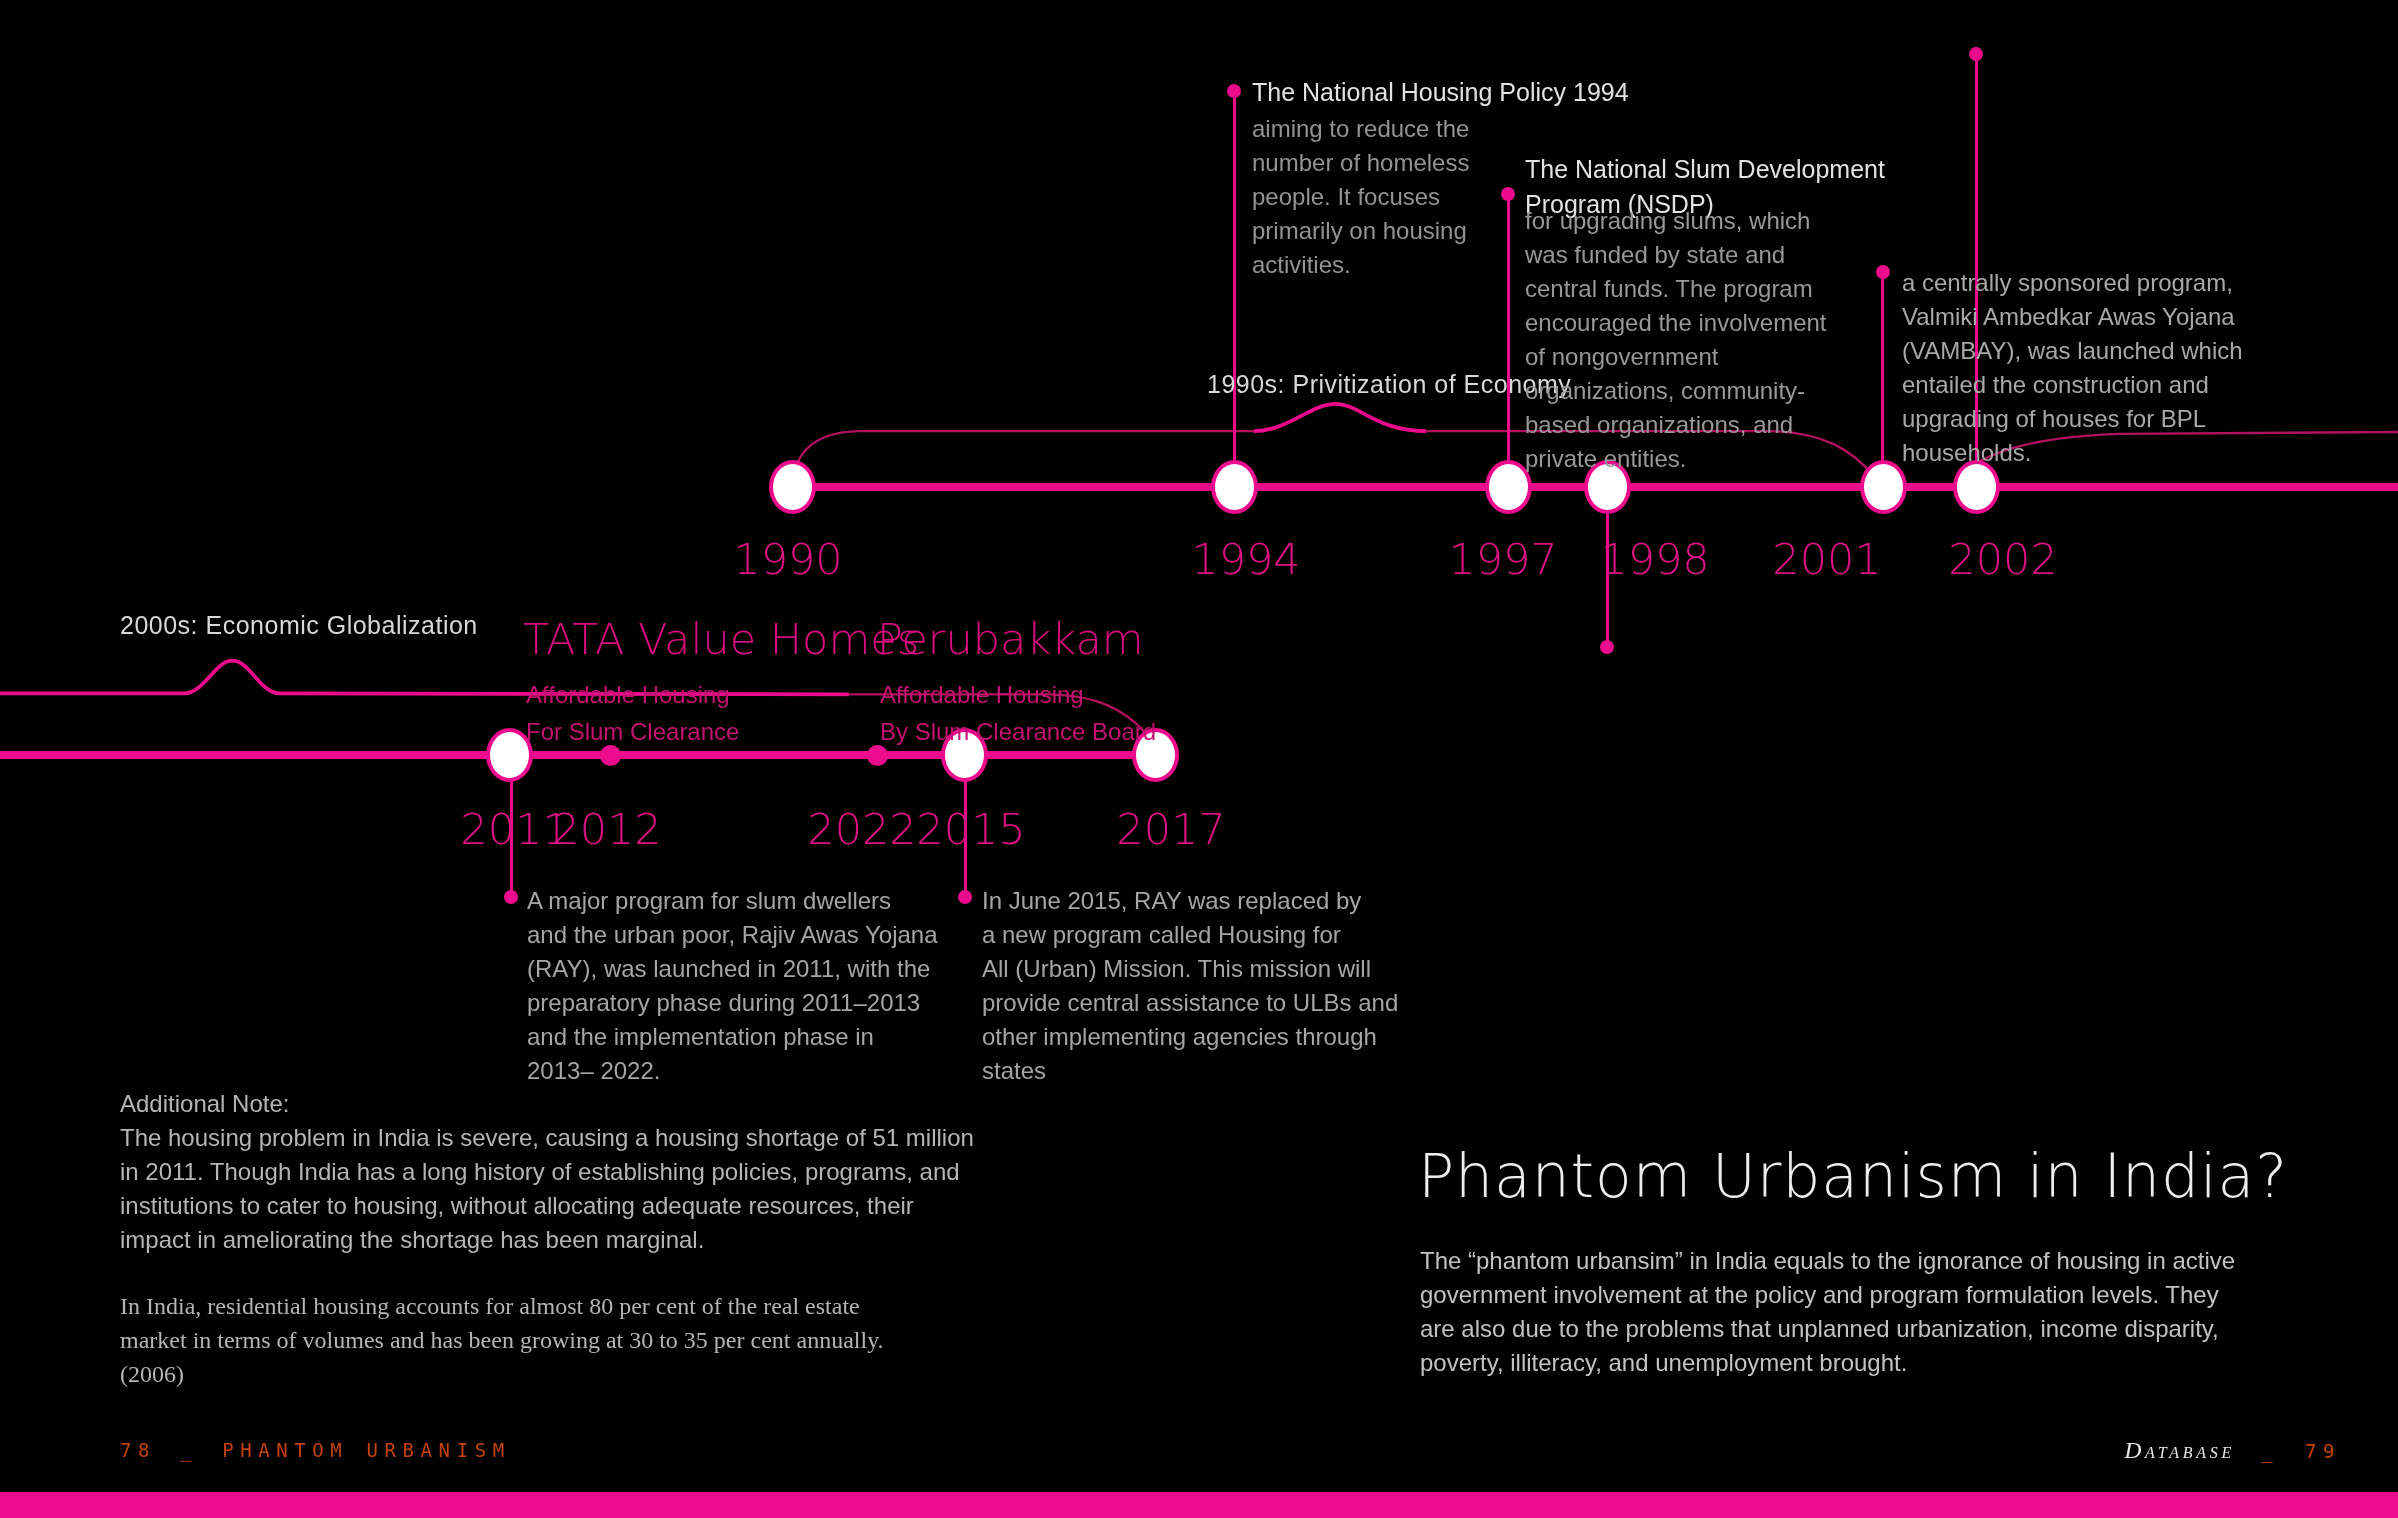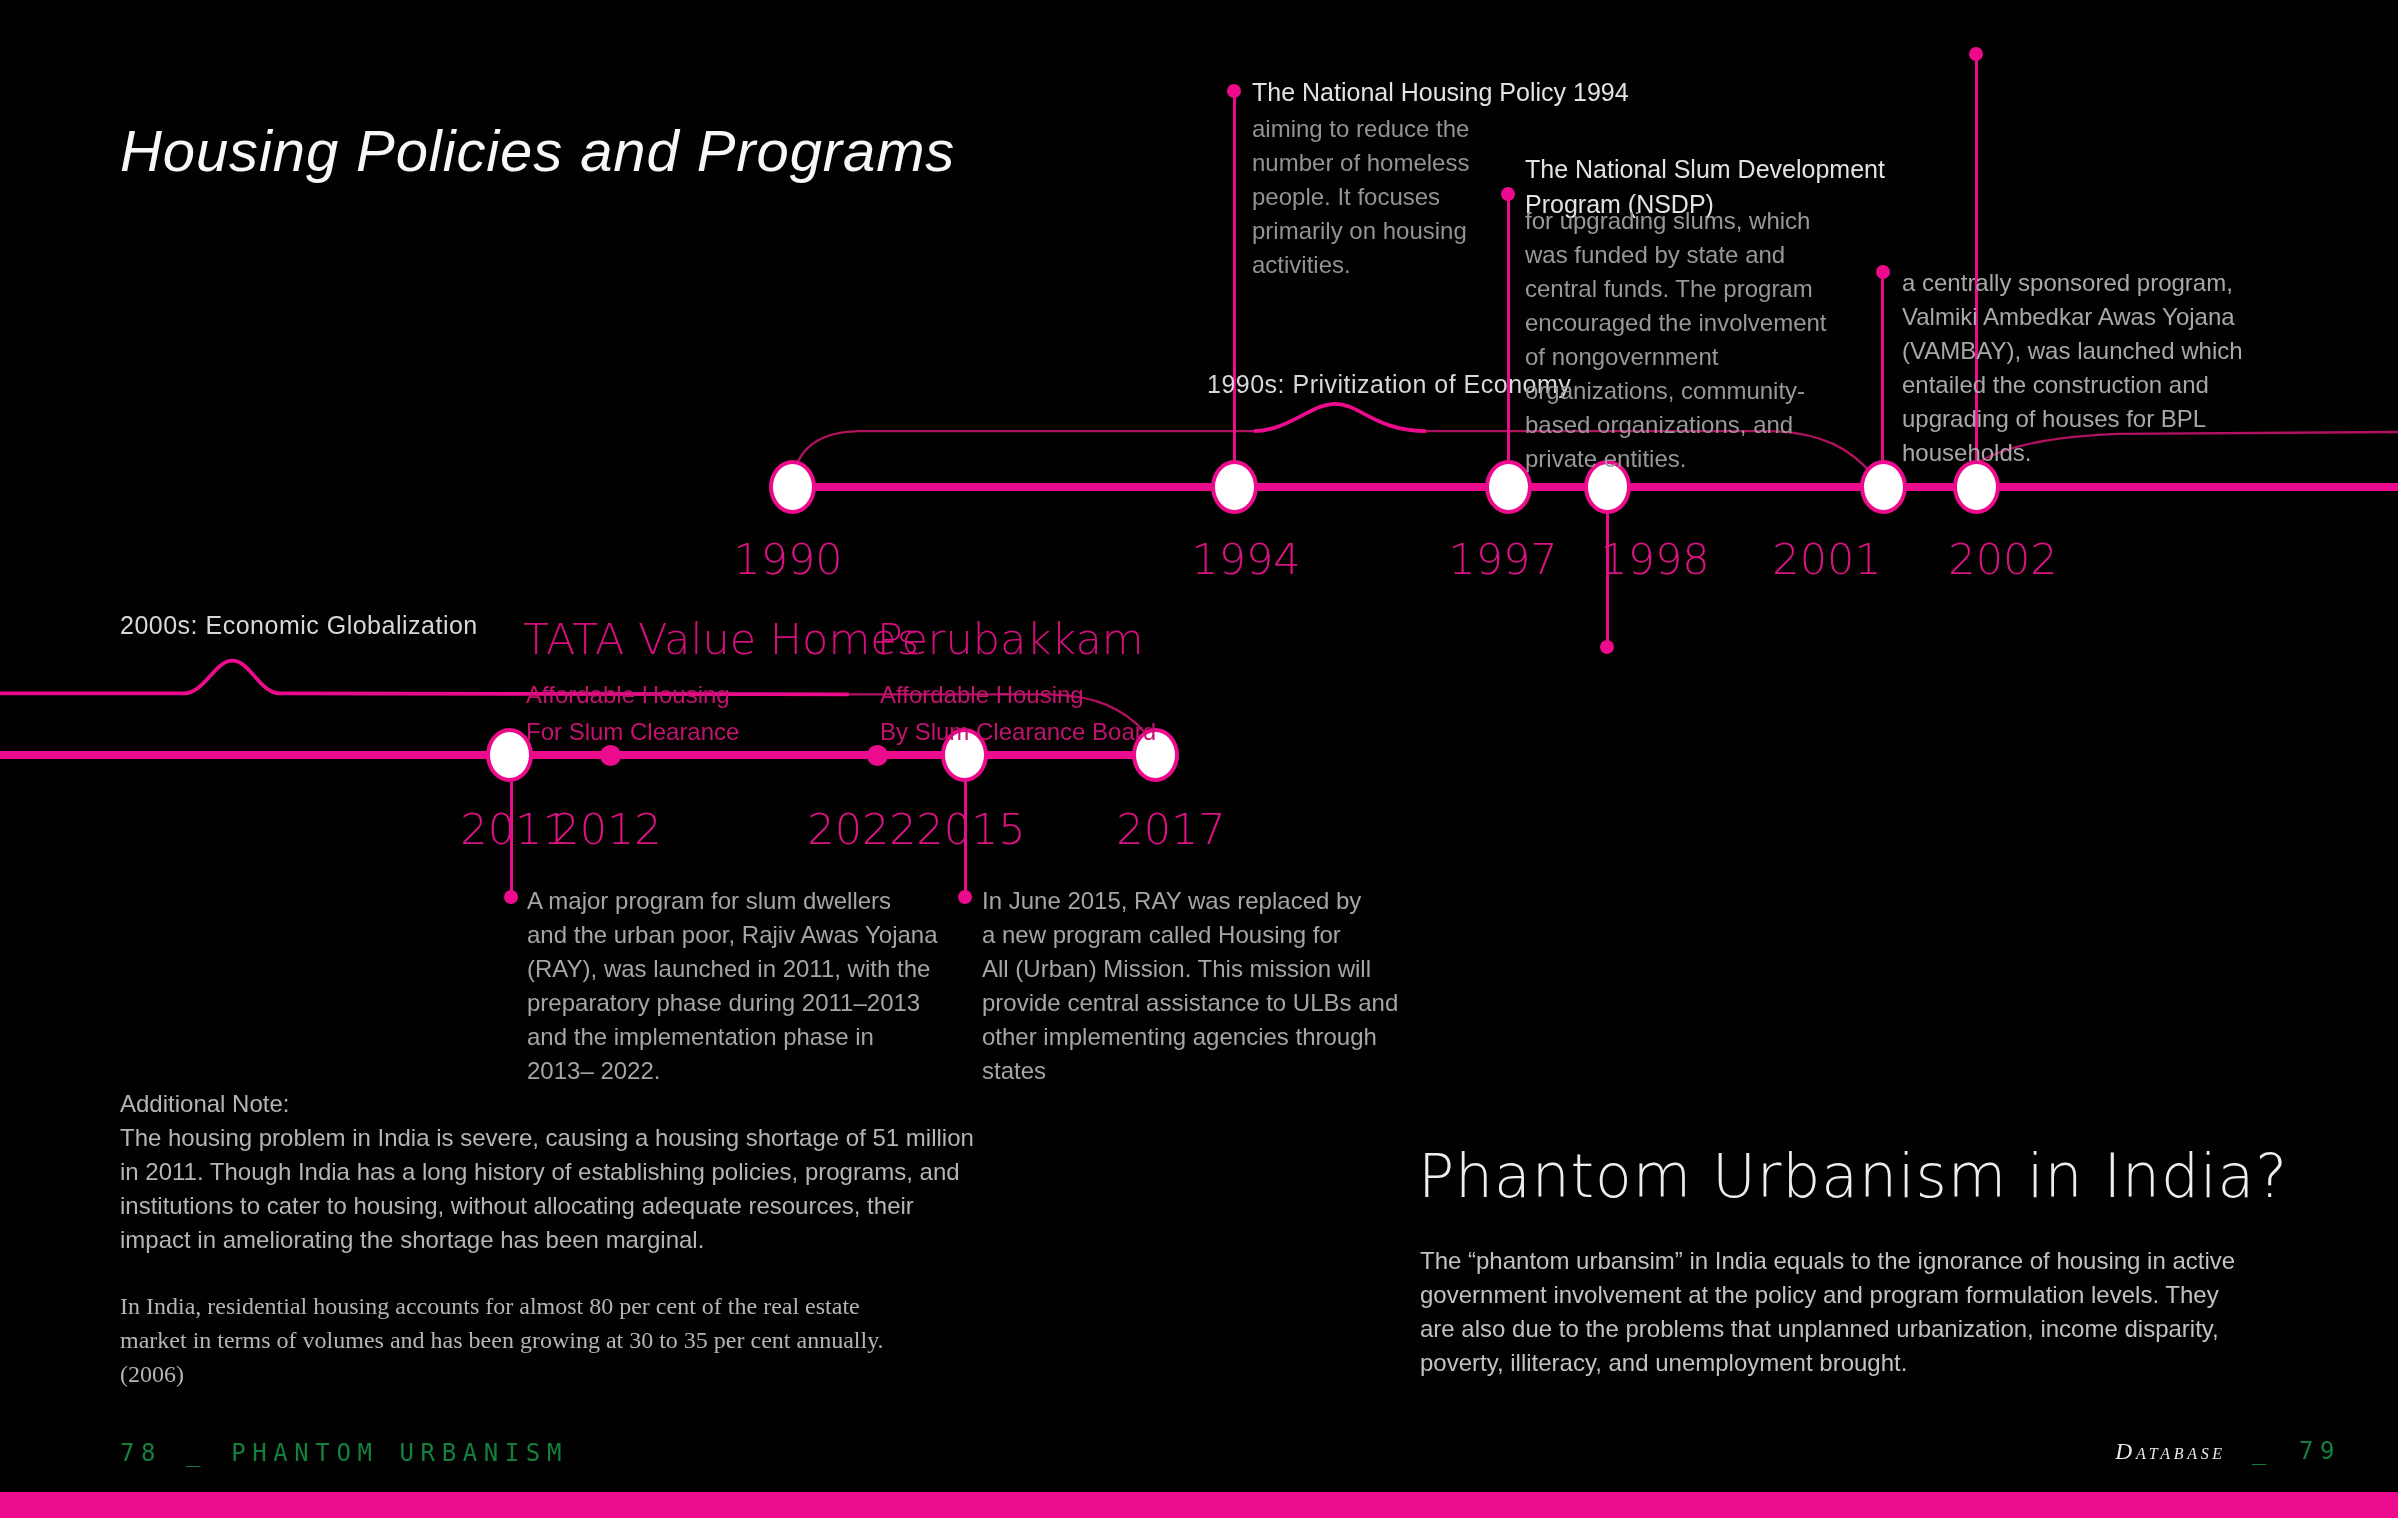"Housing Policies and Programs" div.abs { html: <div>Housing Policies and Programs</div> -> none }
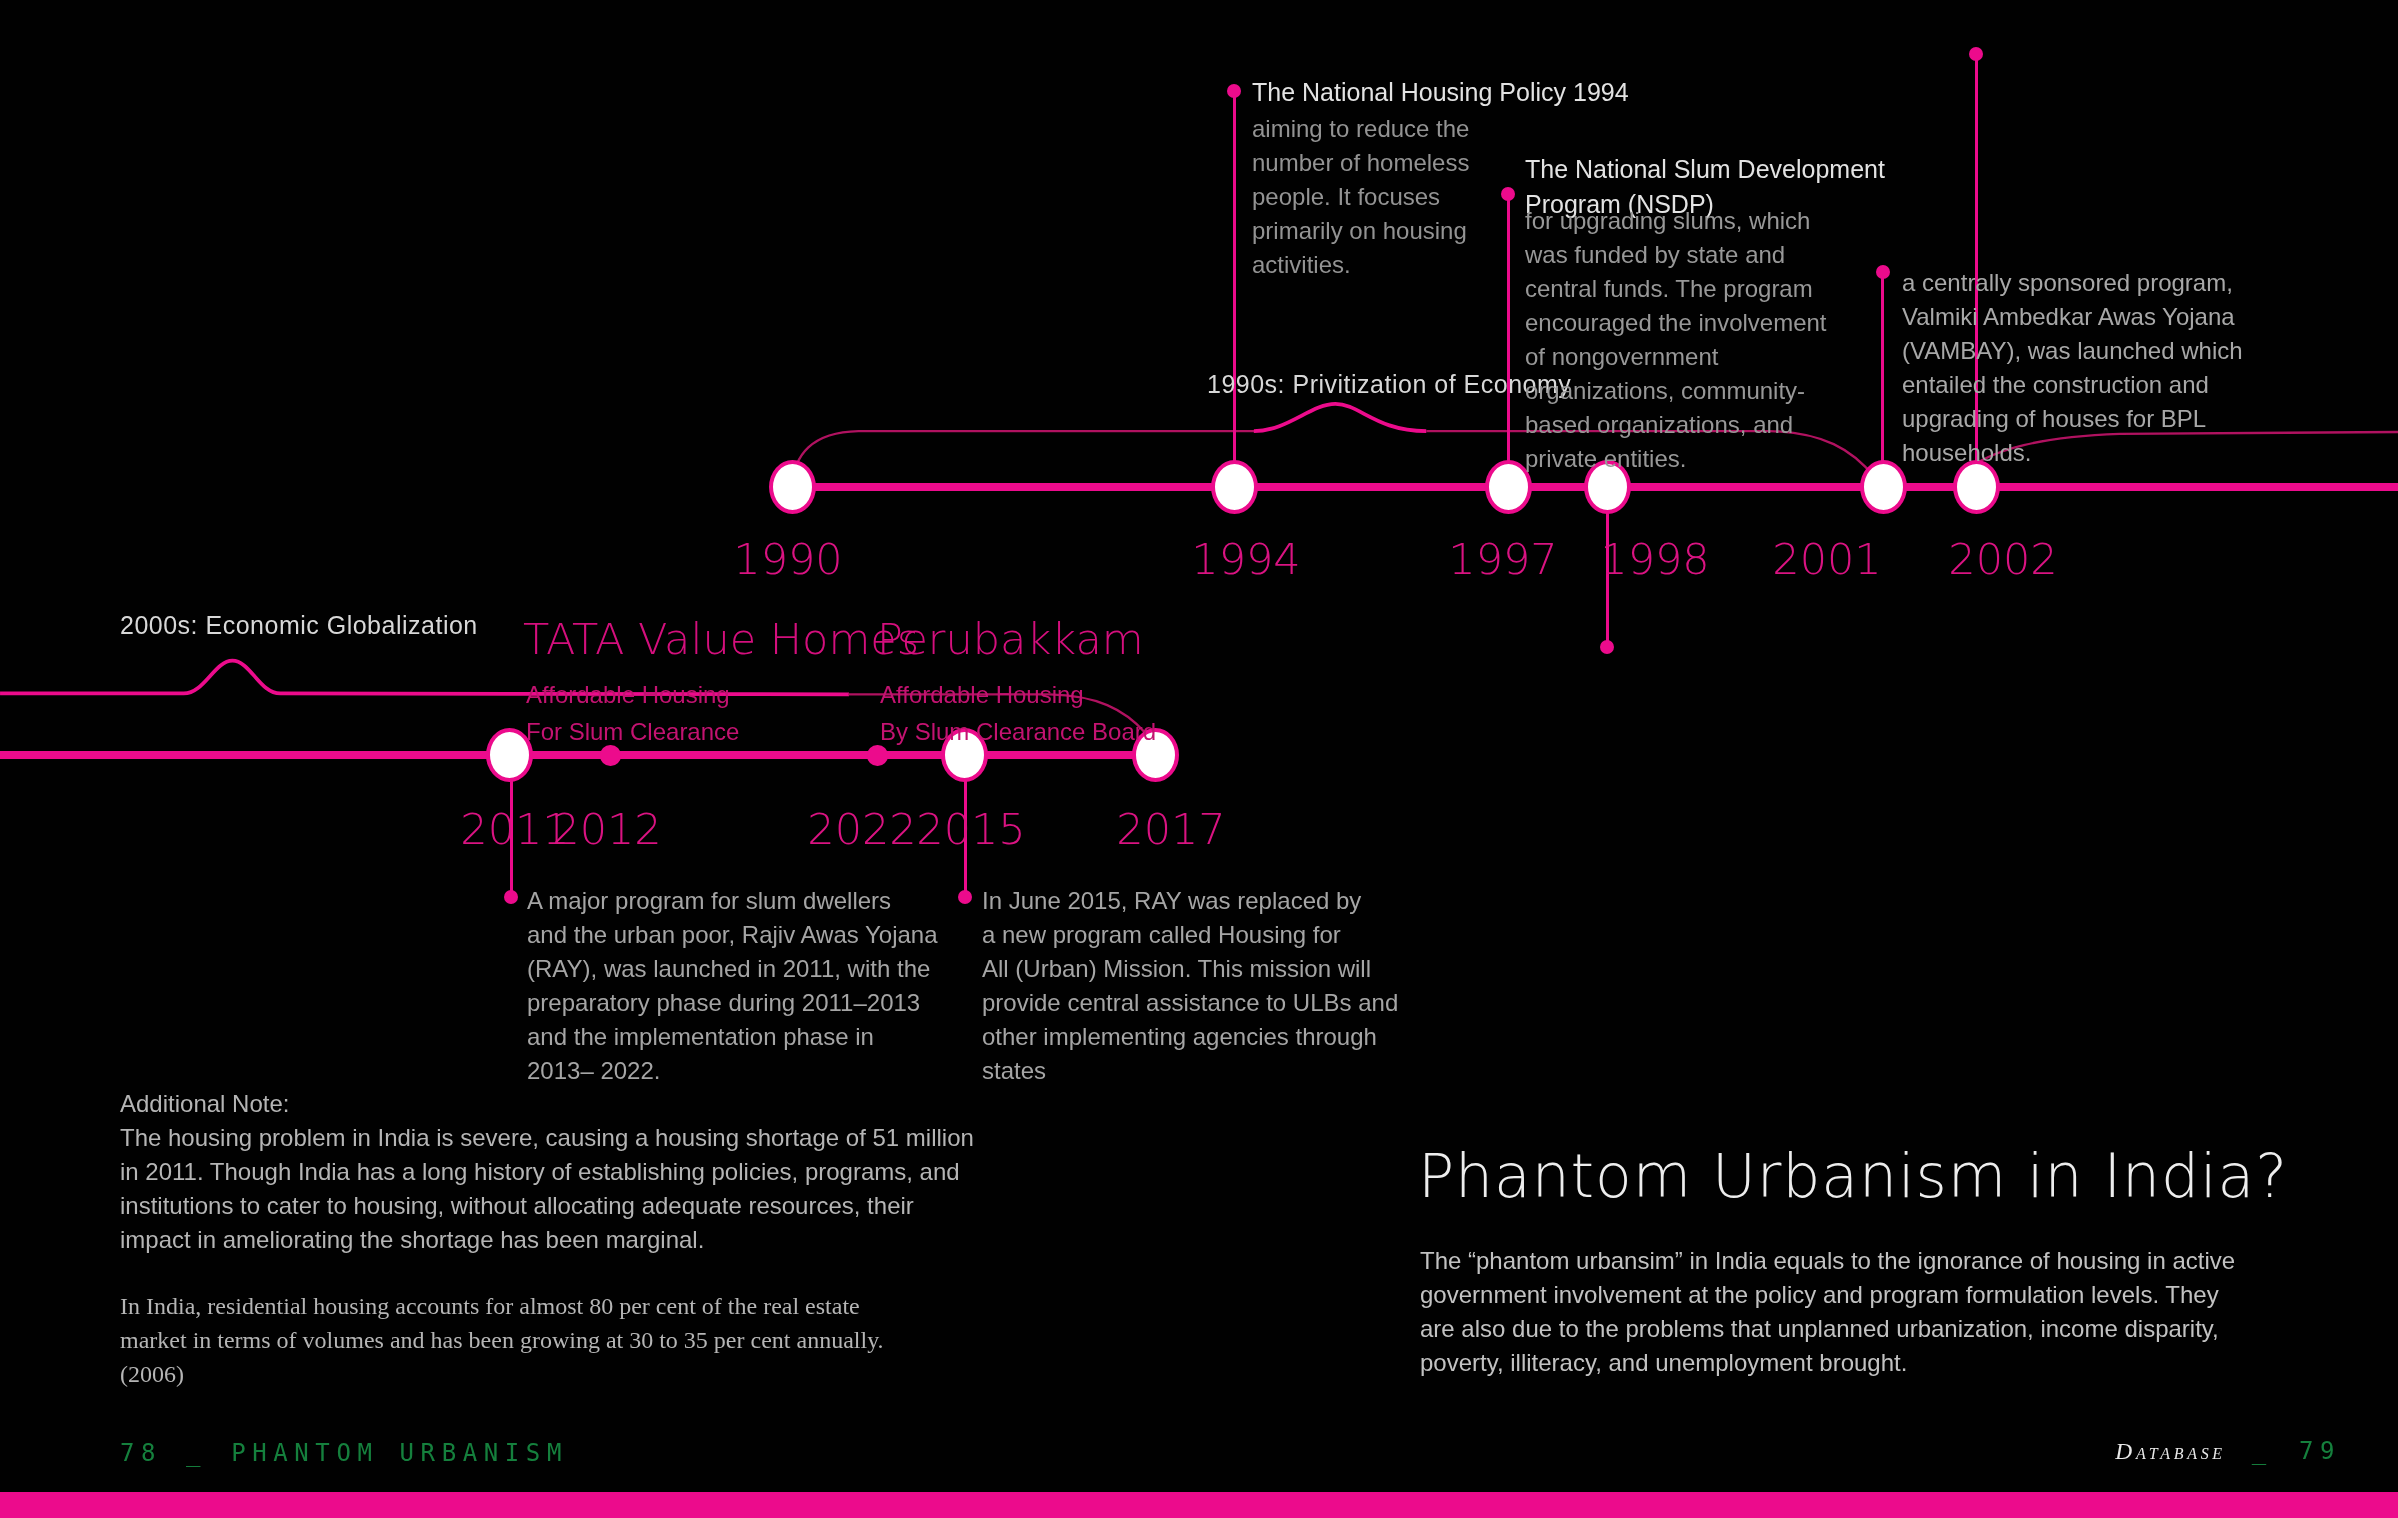"78 _ PHANTOM URBANISM" .foot { color: #15803d -> #c2410c; font-size: 24px -> 19px }
